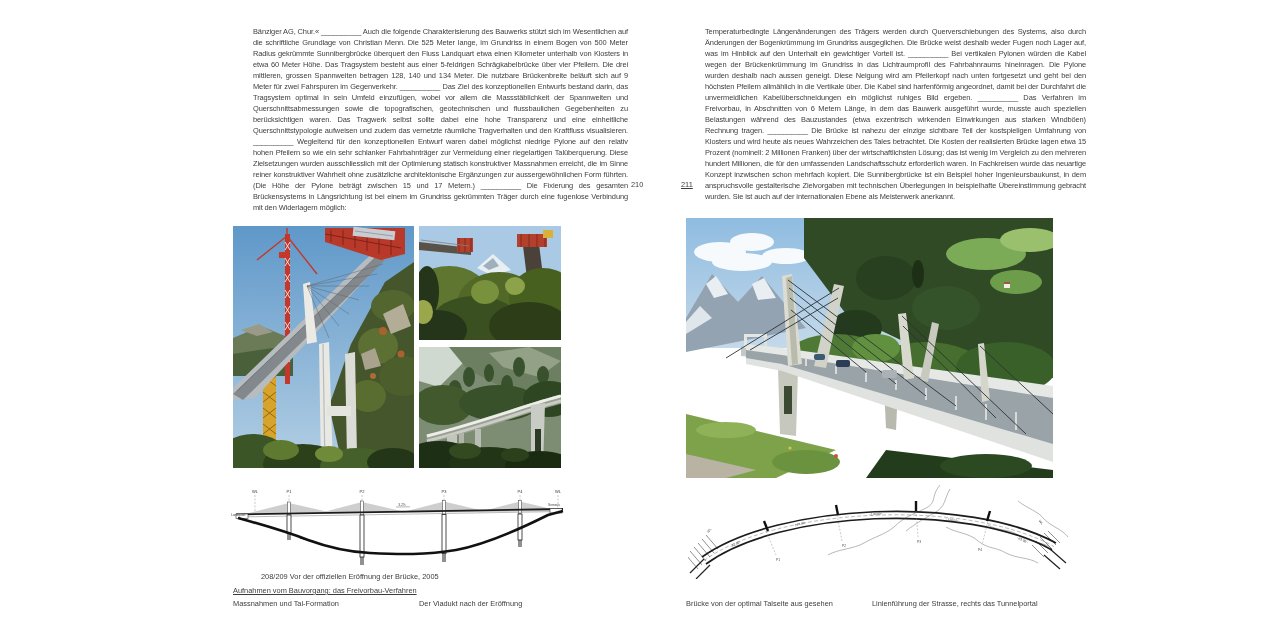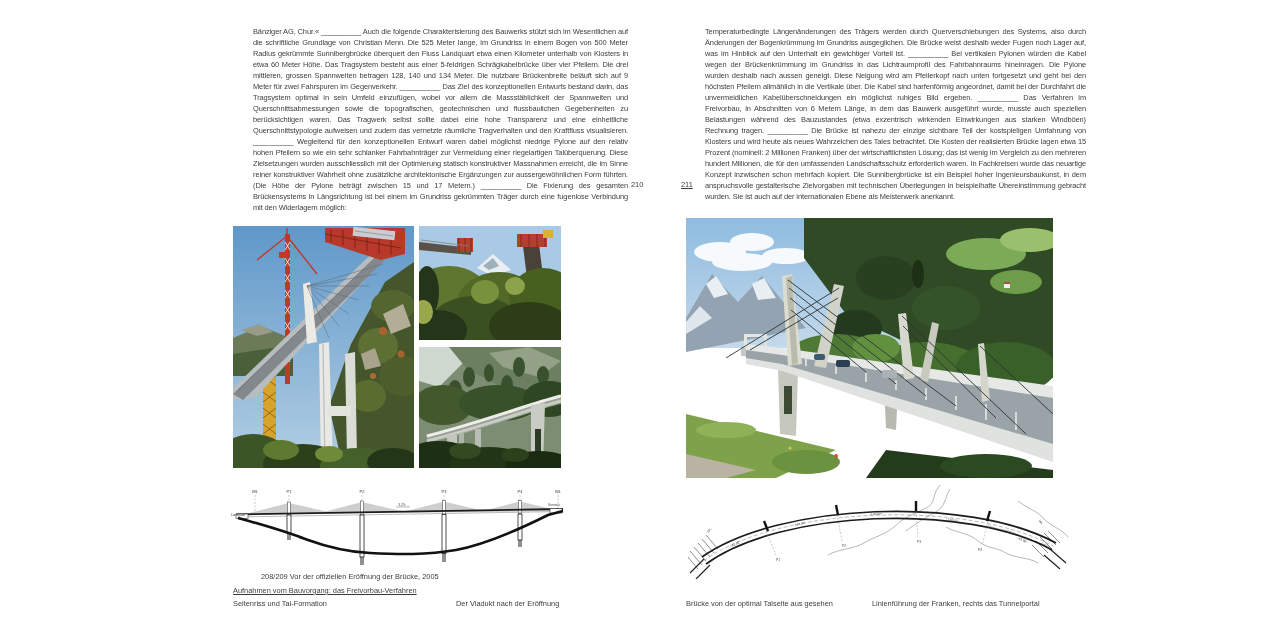"Seitenriss und Tal-Formation" div.abs { text: Seitenriss -> Massnahmen }
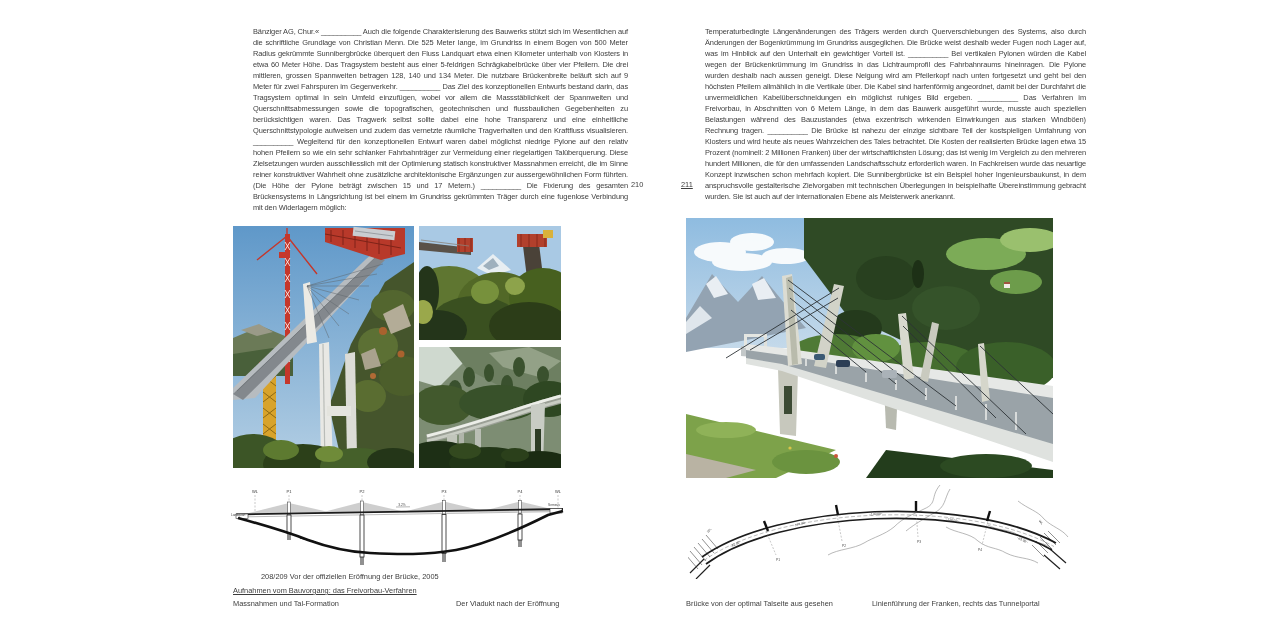"Der Viadukt nach der Eröffnung" div.abs { margin-left: 37px -> none }
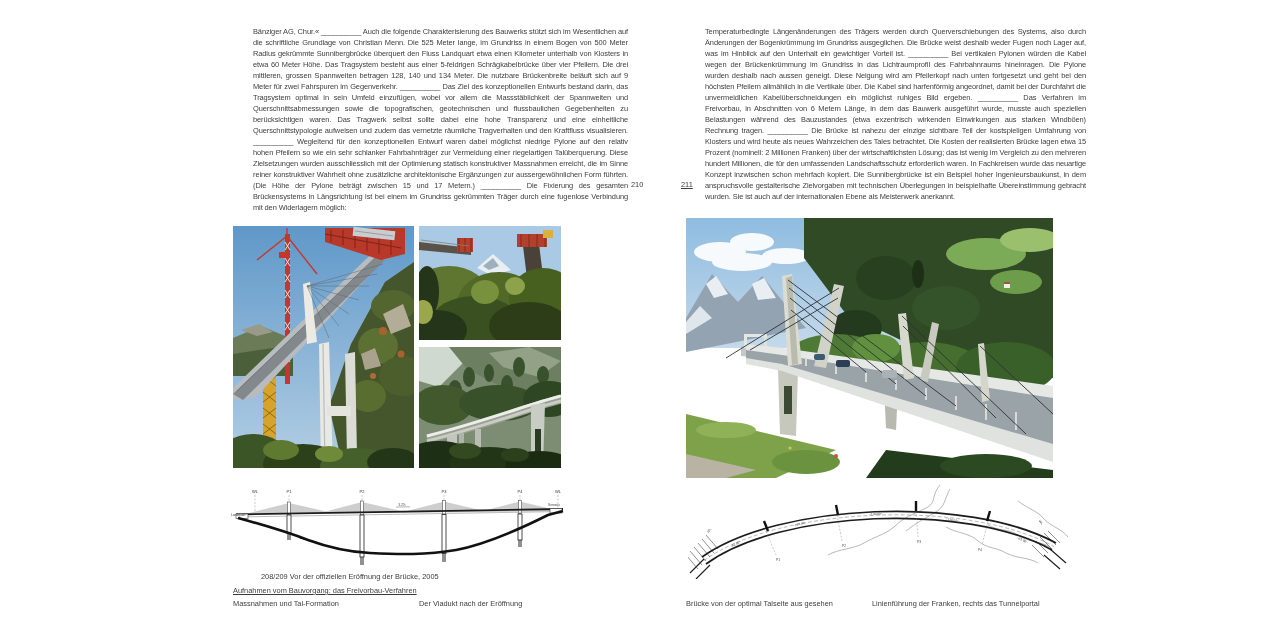"Linienführung der Franken, rechts das" div.abs { text: Franken -> Strasse }
